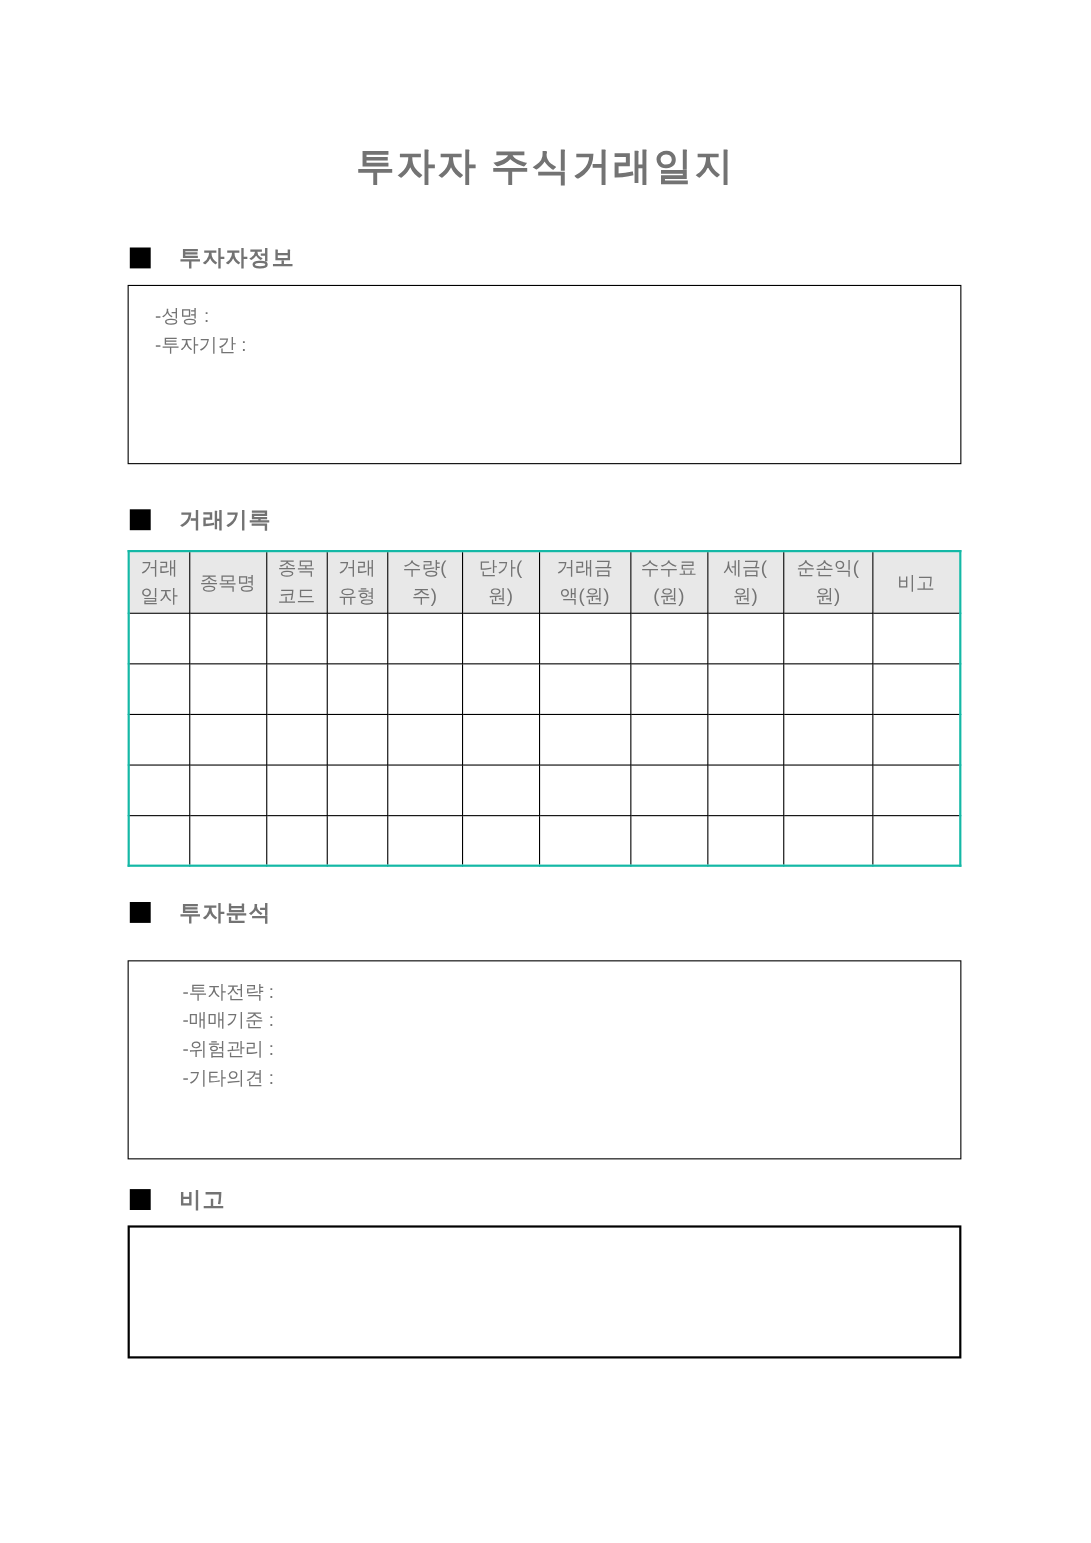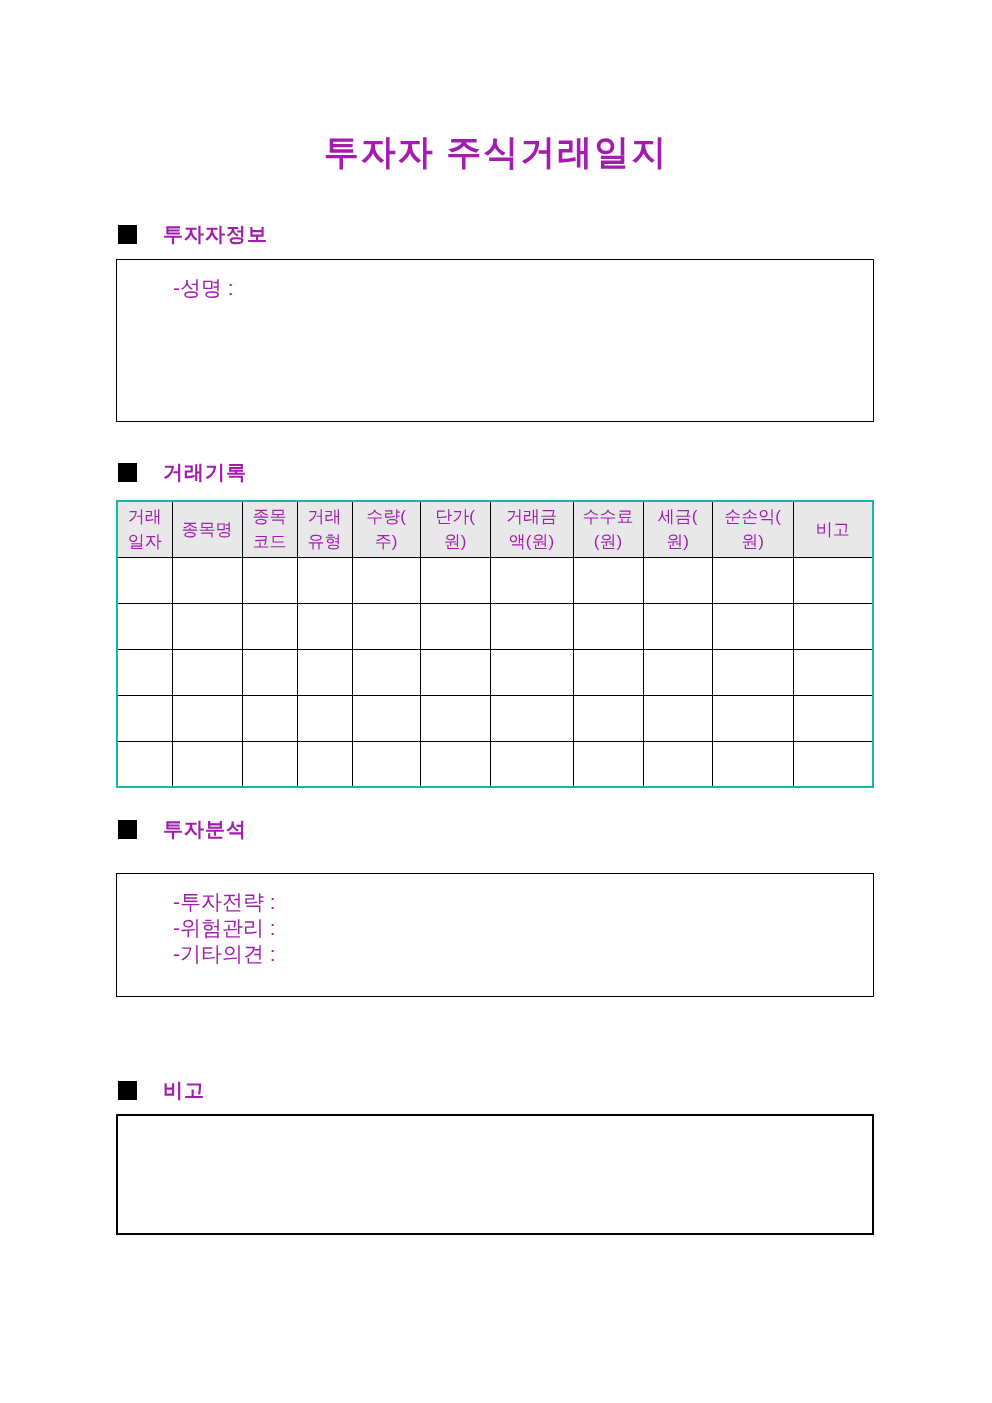"투자자 주식거래일지" .page { color: #a21caf -> #737373 }
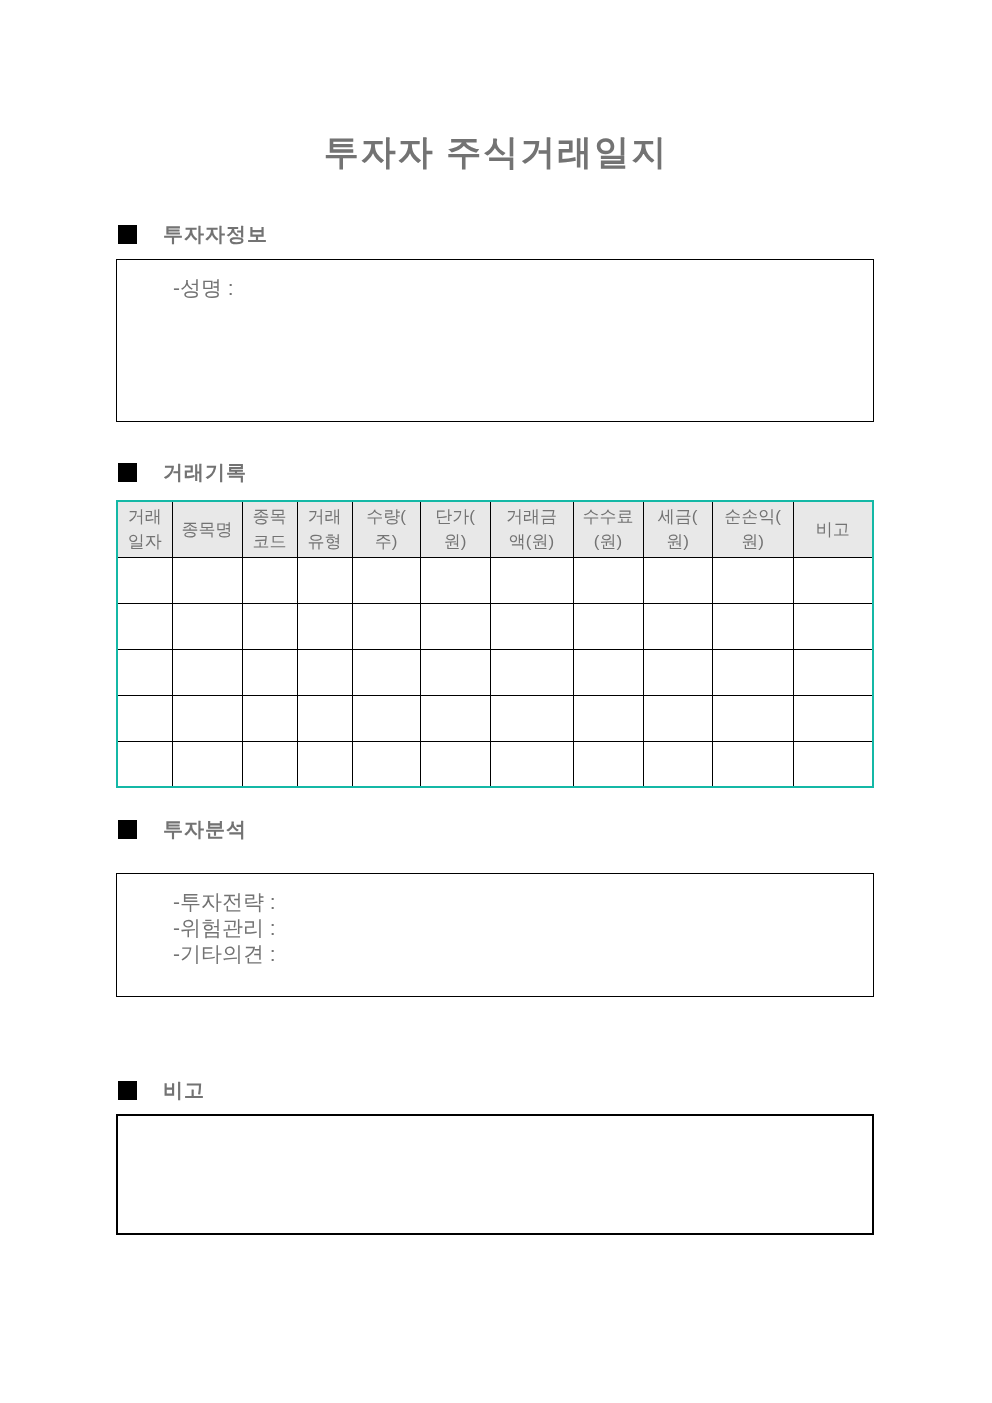"-성명 :" .field { font-size: 21px -> 17px; margin-left: 32px -> none }
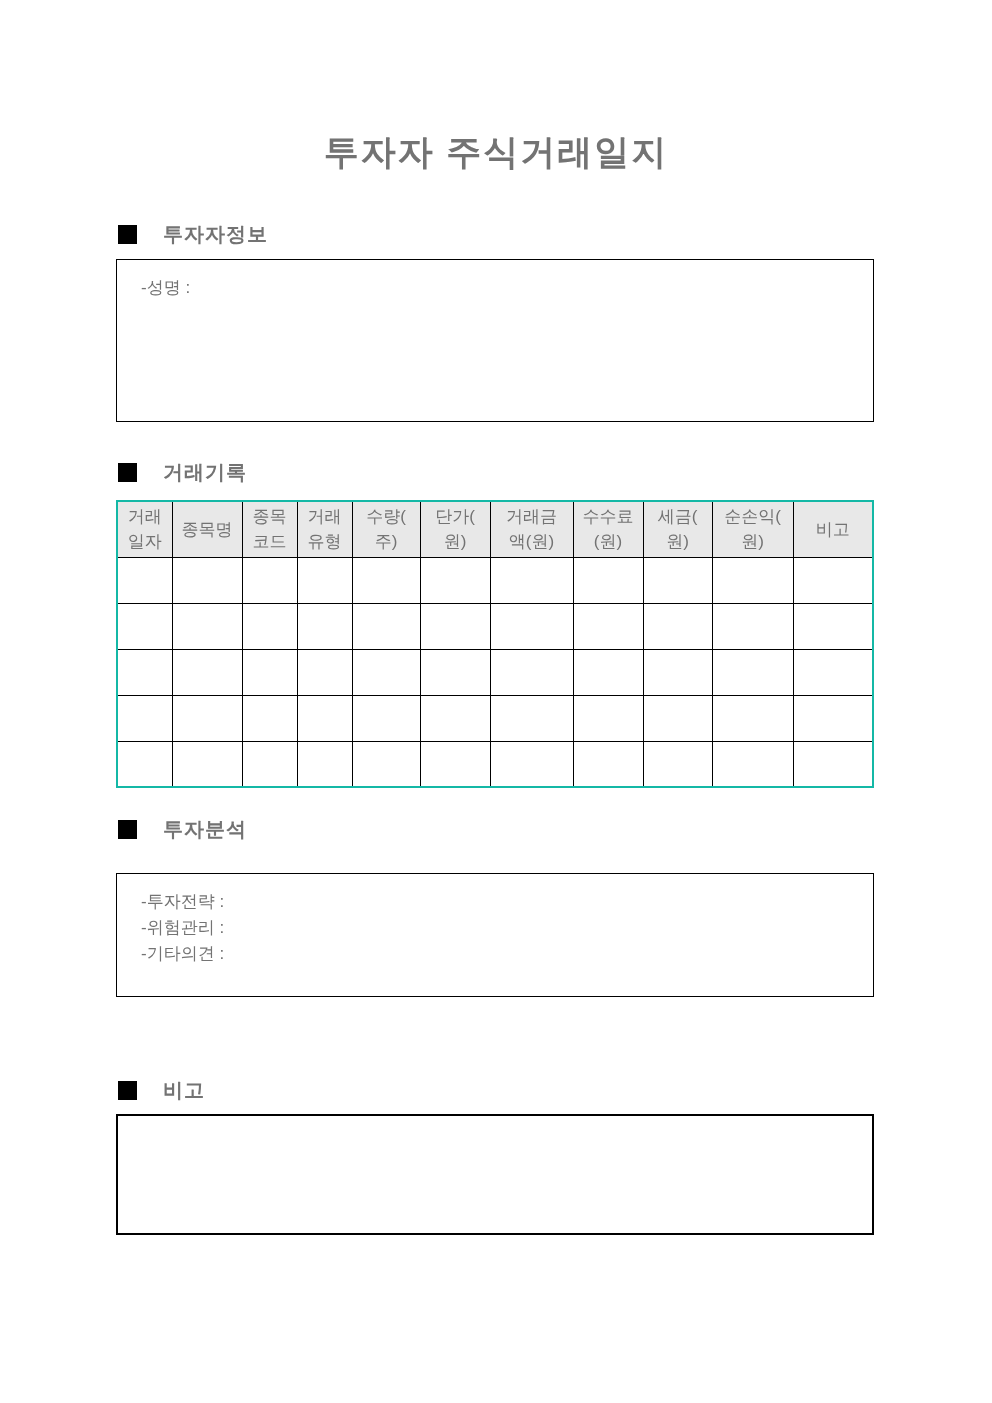"-투자기간 :" div.field { html: none -> <div>-투자기간 :</div> }
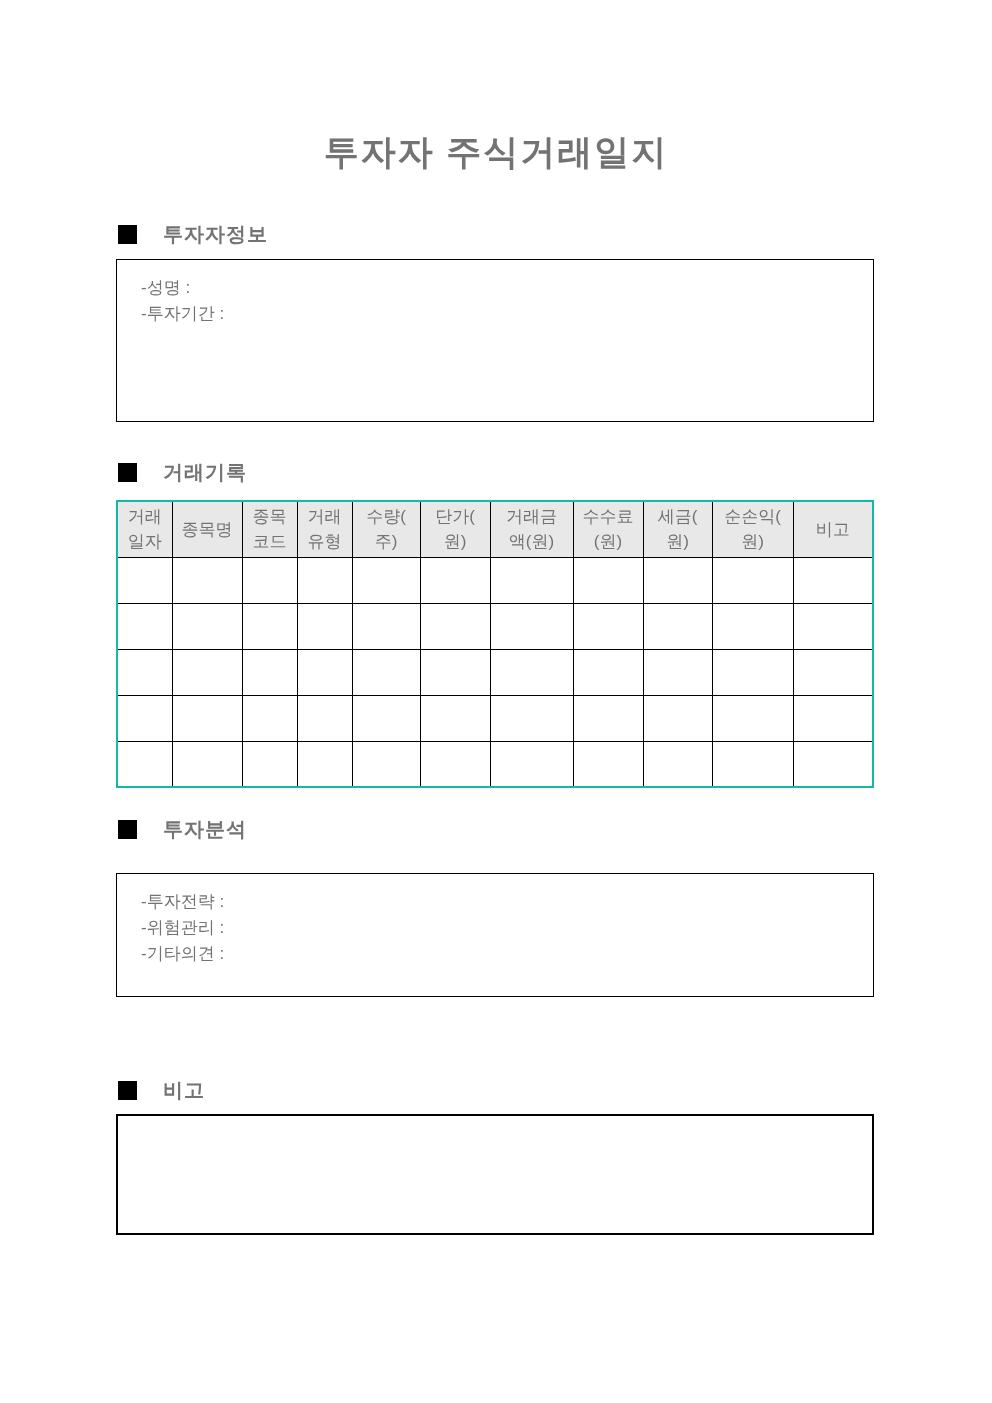"-투자전략 :" .box-analysis { height: 124px -> 181px; padding-left: none -> 25px }
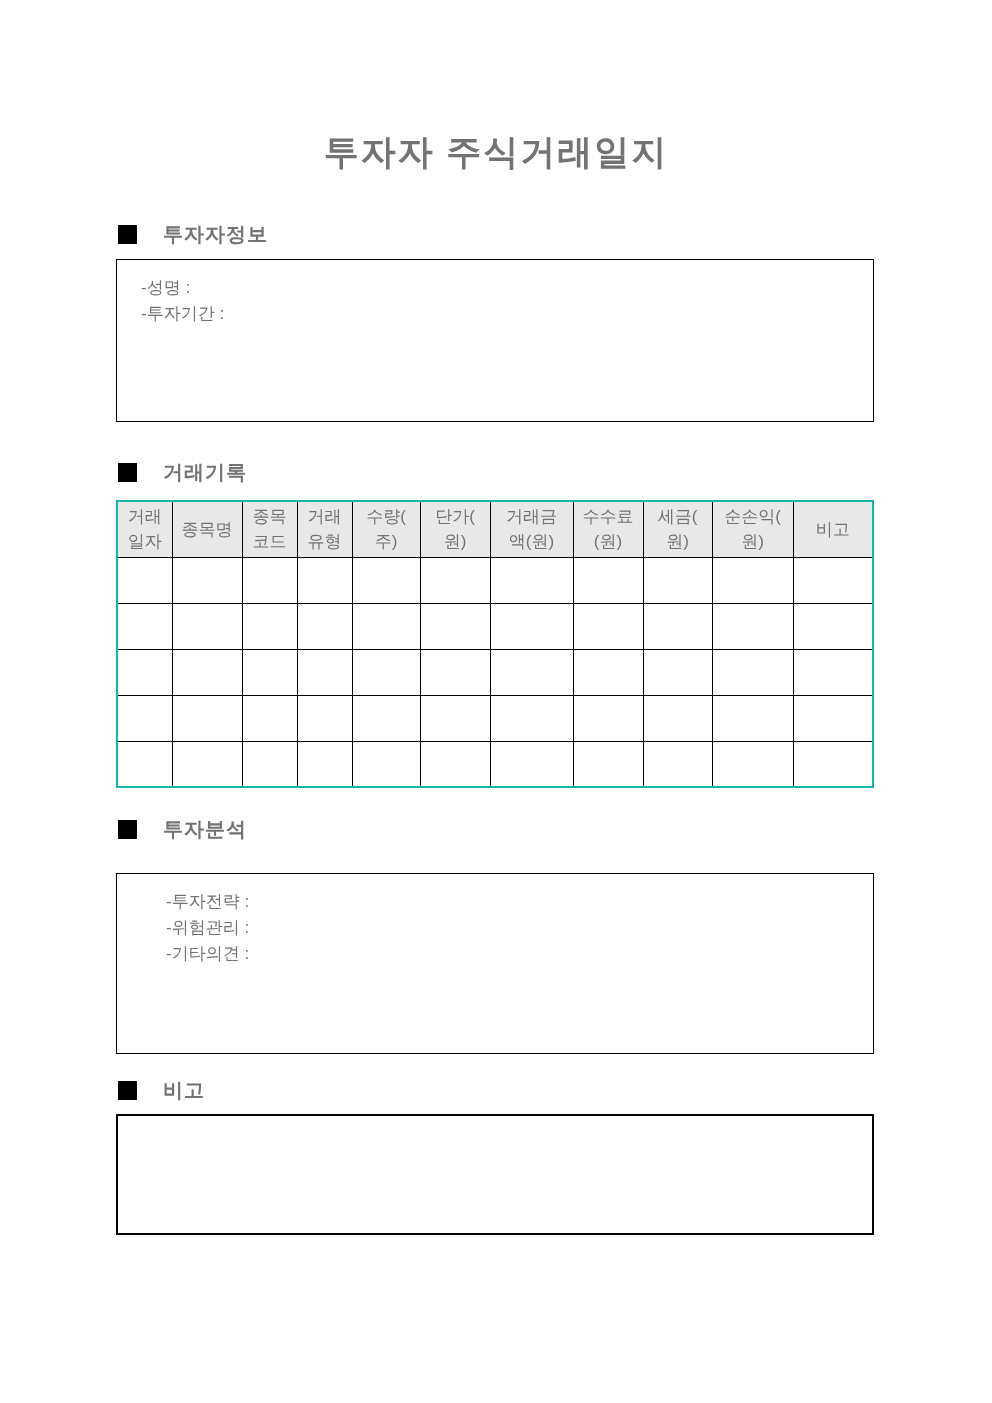"-매매기준 :" div.field { html: none -> <div>-매매기준 :</div> }
